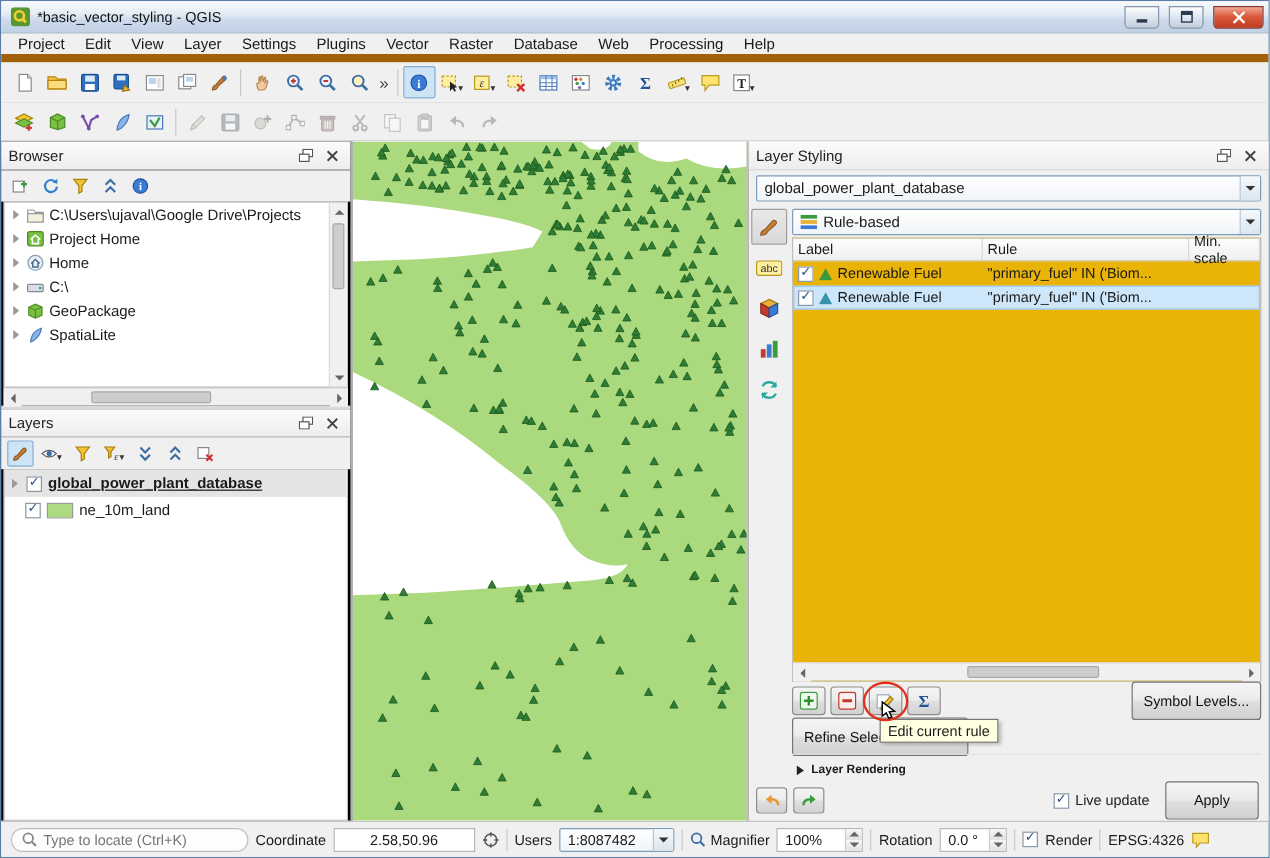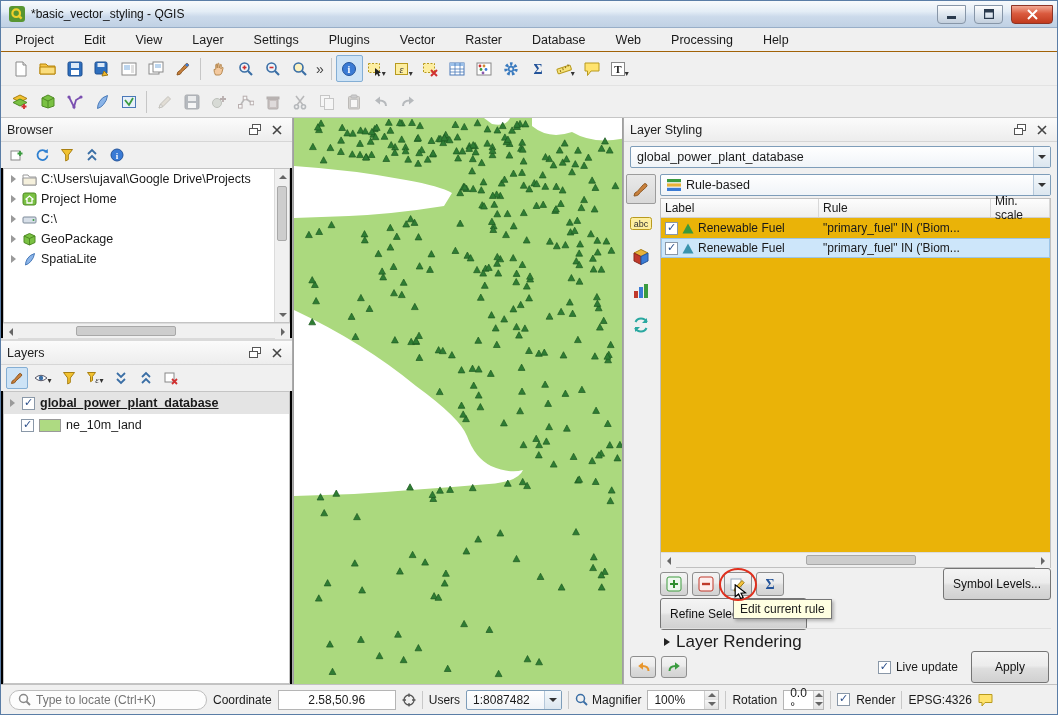"Project" .menubar { border-bottom: 1px solid #a16207 -> 7px solid #a16207; gap: 14px -> 1px }
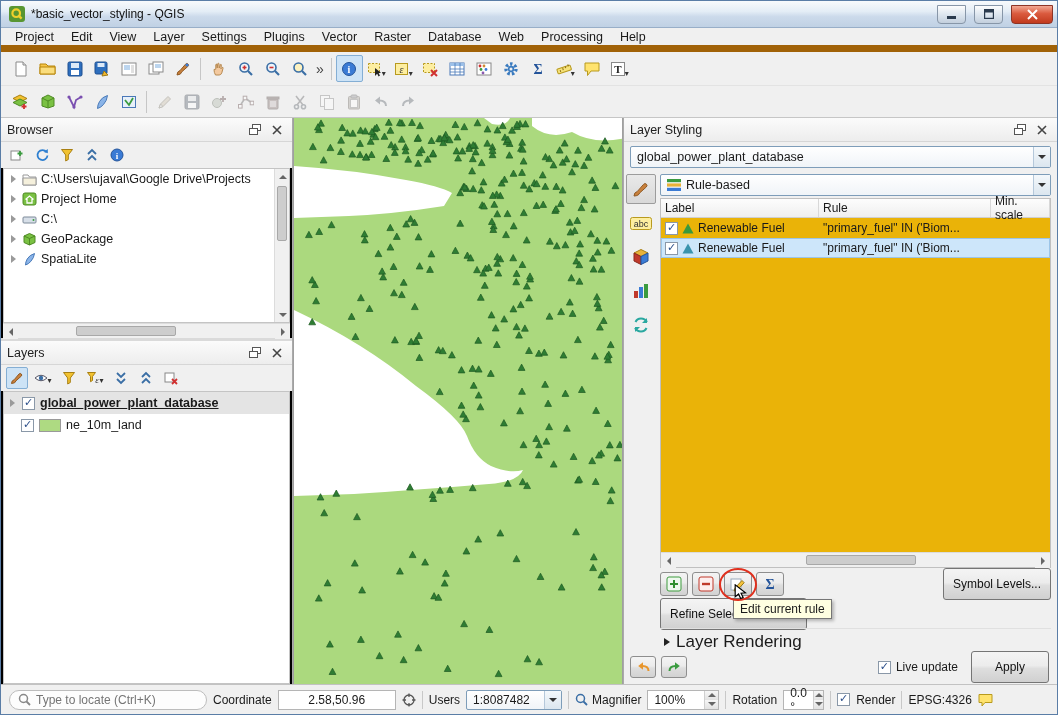"Home" div.tree-row { html: none -> <div> <span></span> <svg> <circle></circle> <path></path> </svg> <span>Home</span> </div> }
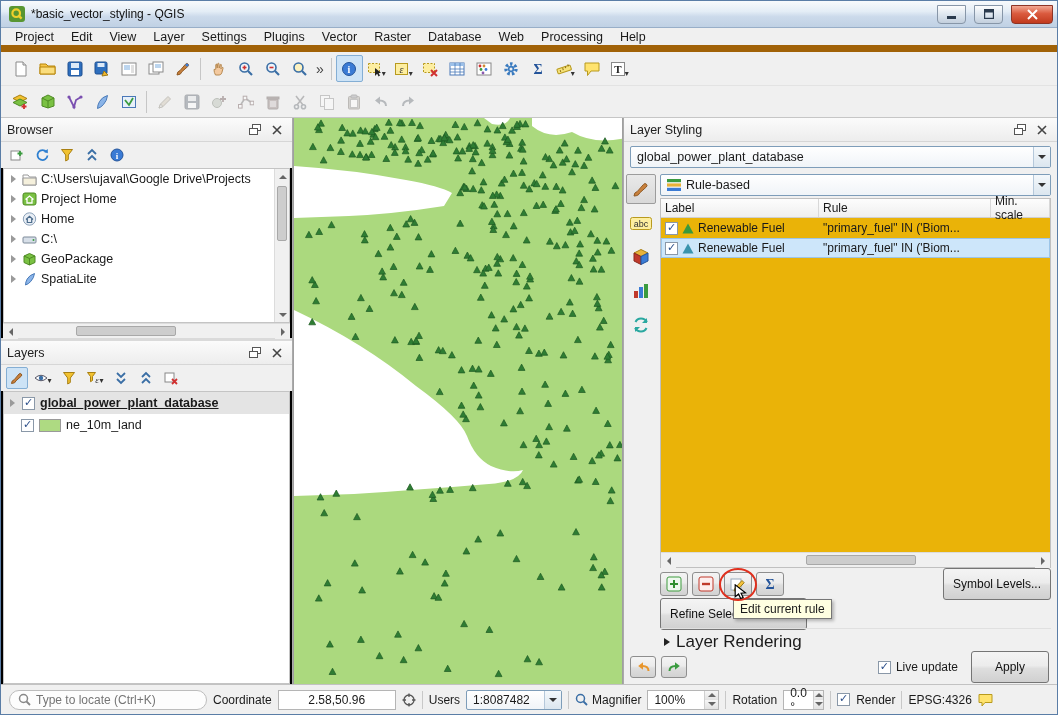"Layer Rendering" .rendering-row .rlabel { font-size: 17px -> 10px; font-weight: normal -> bold }
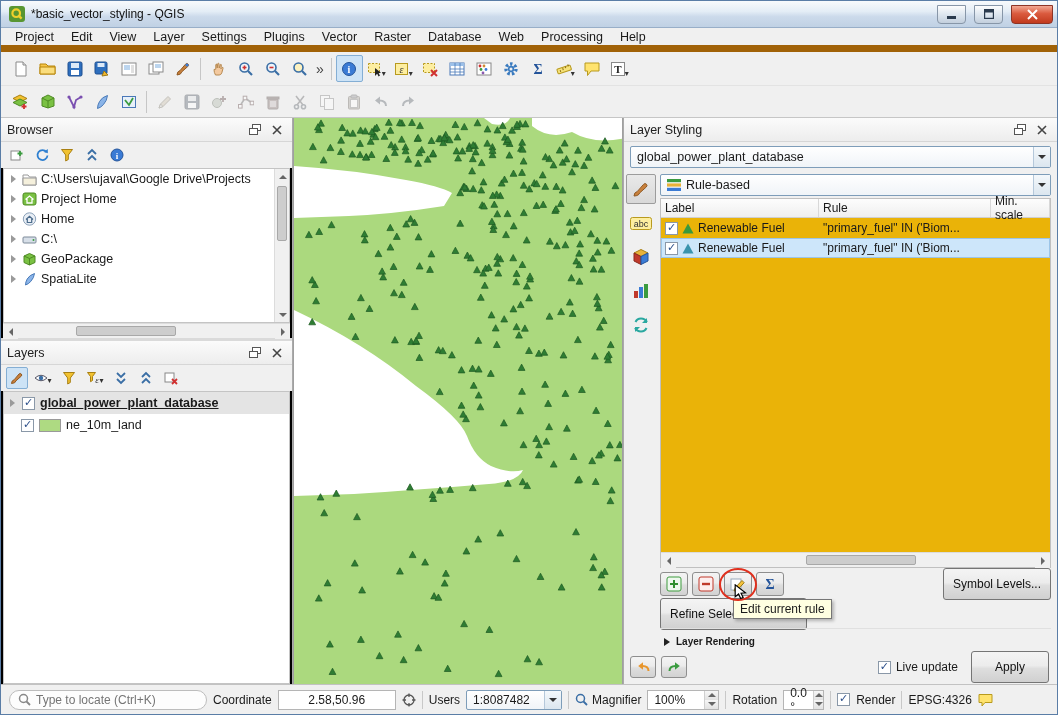"0.0 °" div.spin { width: 41px -> 56px }
